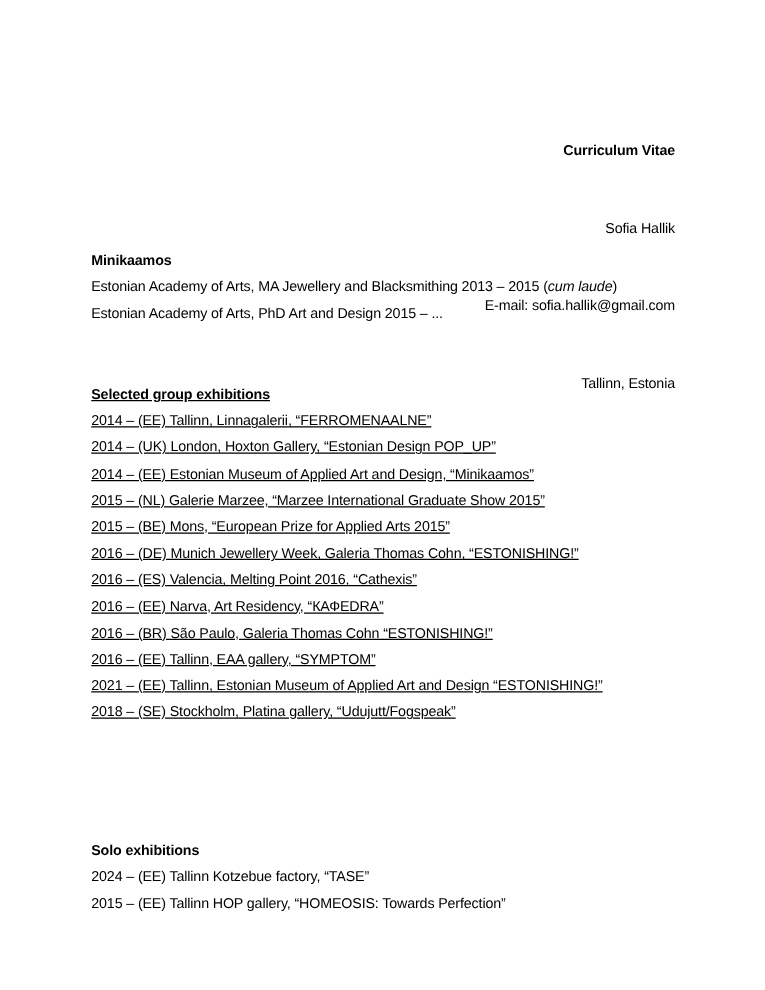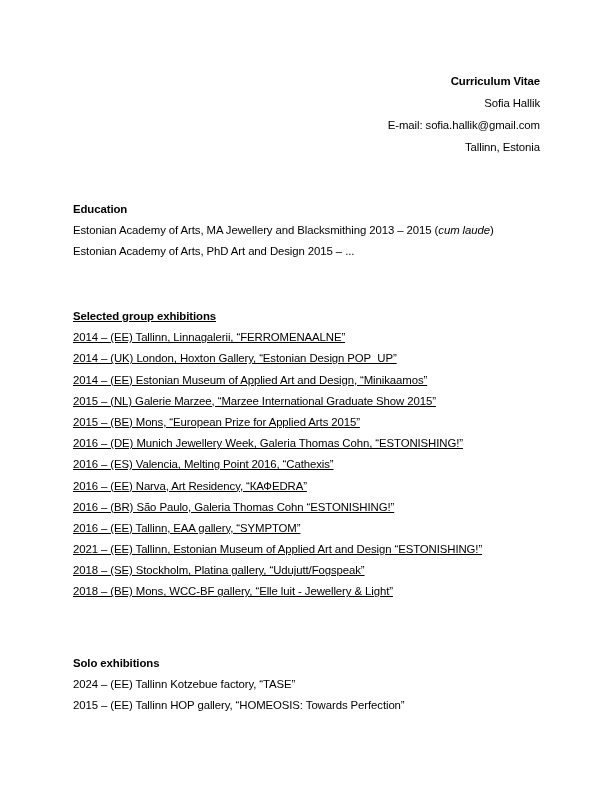"Curriculum Vitae" .header div { margin-top: none -> 40px }
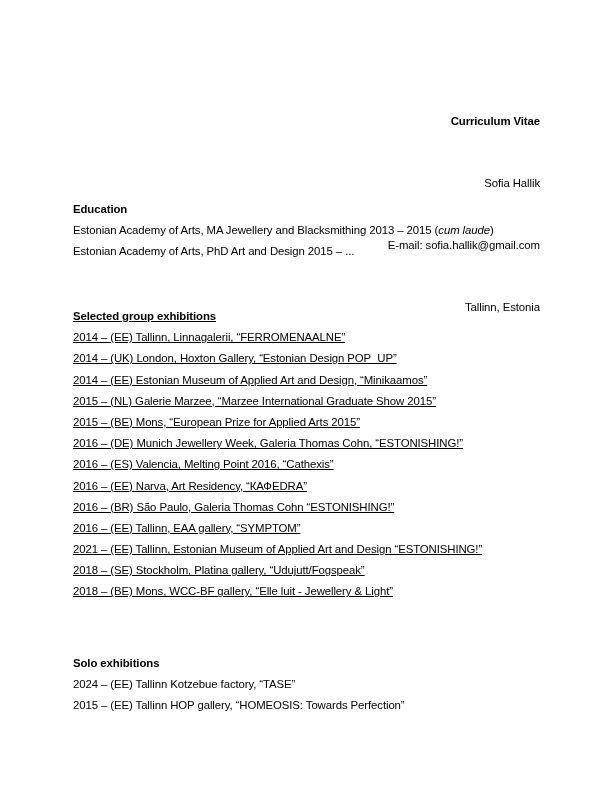"Education" div.heading { text: Education -> Minikaamos }
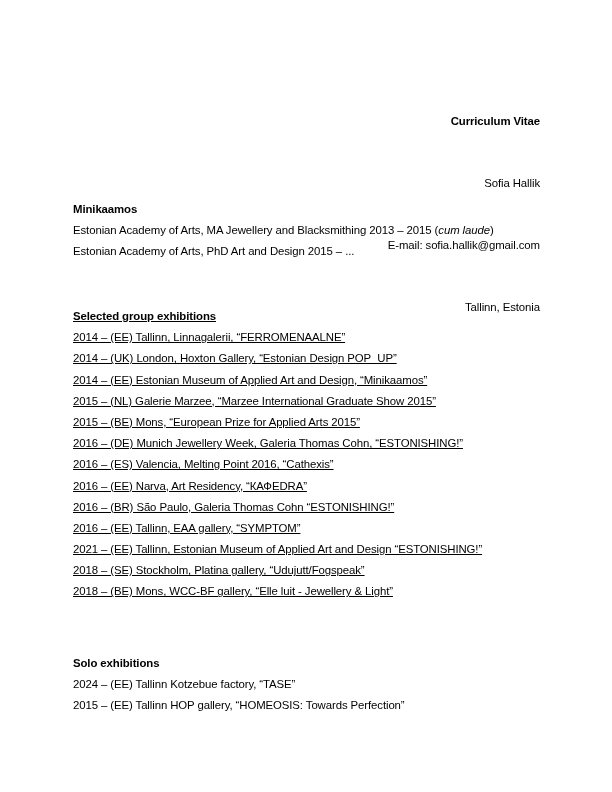"2018 – (BE) Mons, WCC-BF" div.line { html: <div>2018 – (BE) Mons, WCC-BF gallery, “Elle luit - Jewellery &amp; Light”</div> -> none }
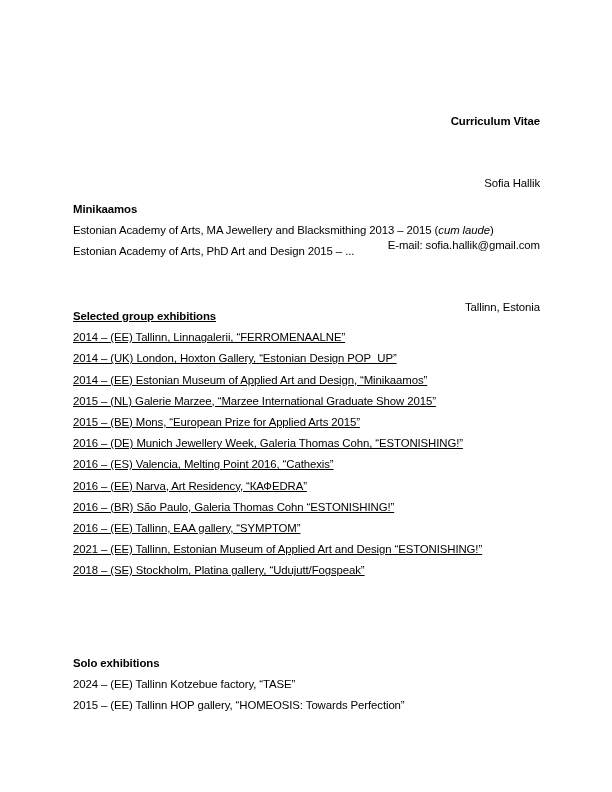"Solo exhibitions" #solo { top: 653px -> 671px }
